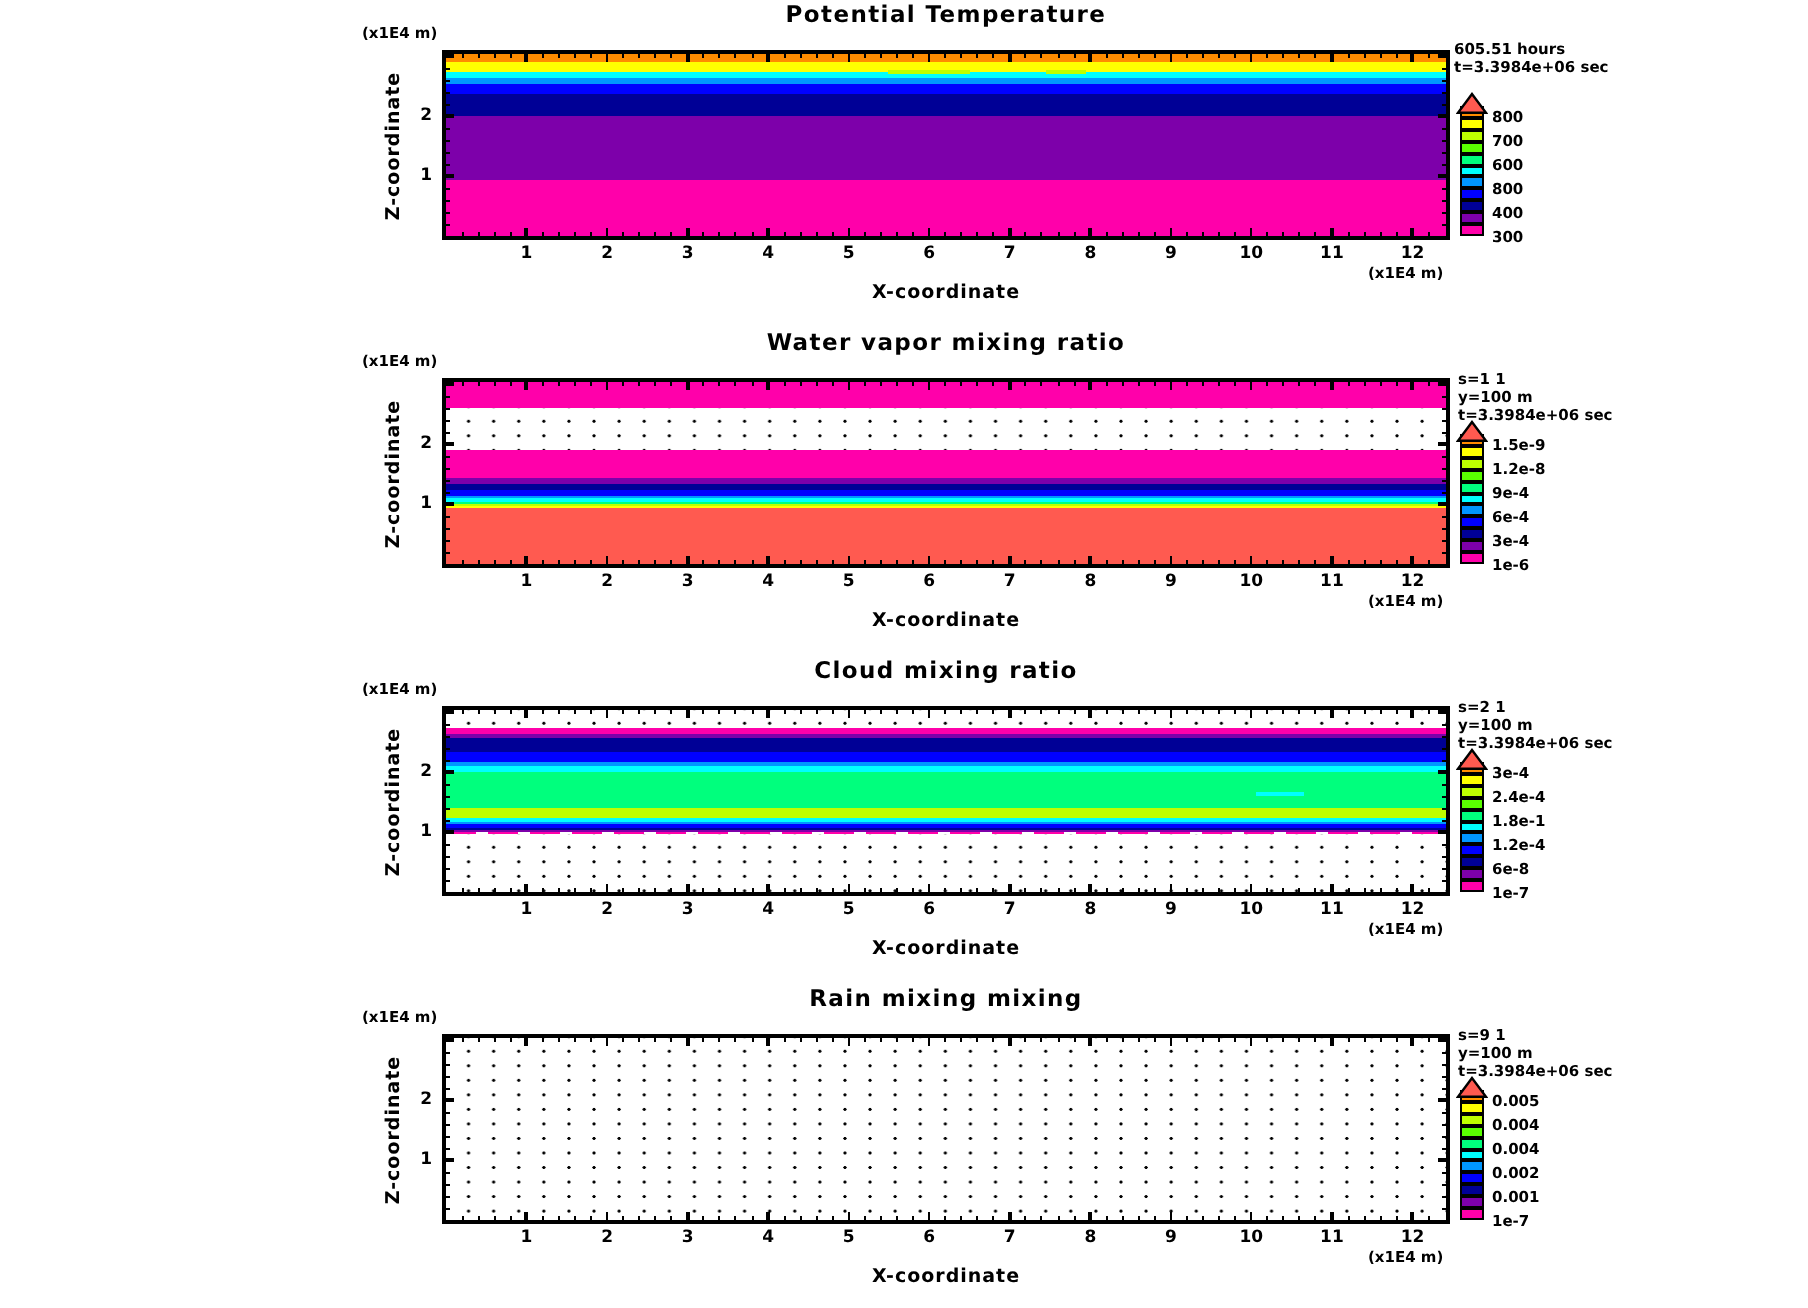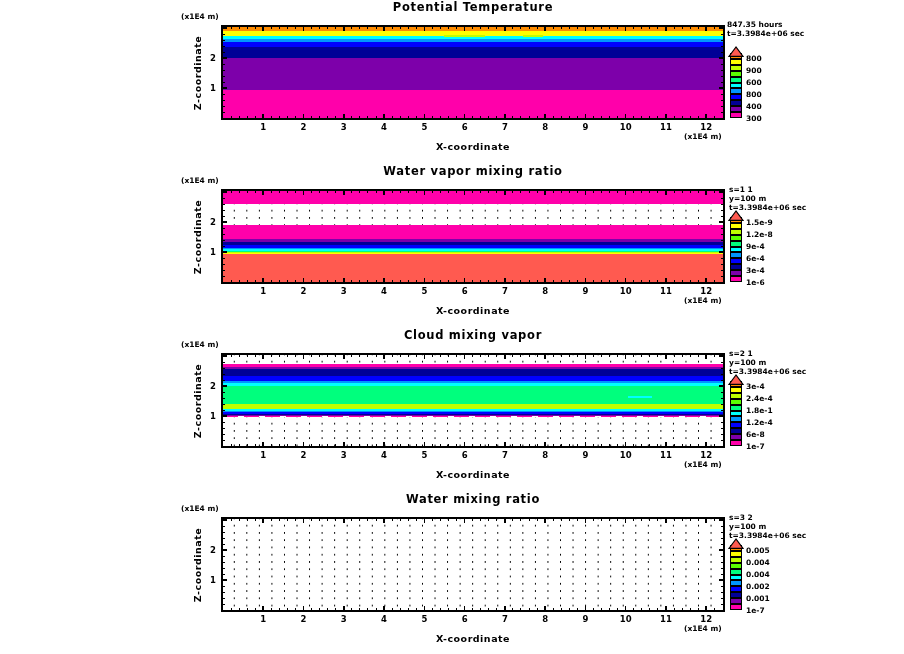"847.35 hours" div.small { text: 847.35 -> 605.51 }
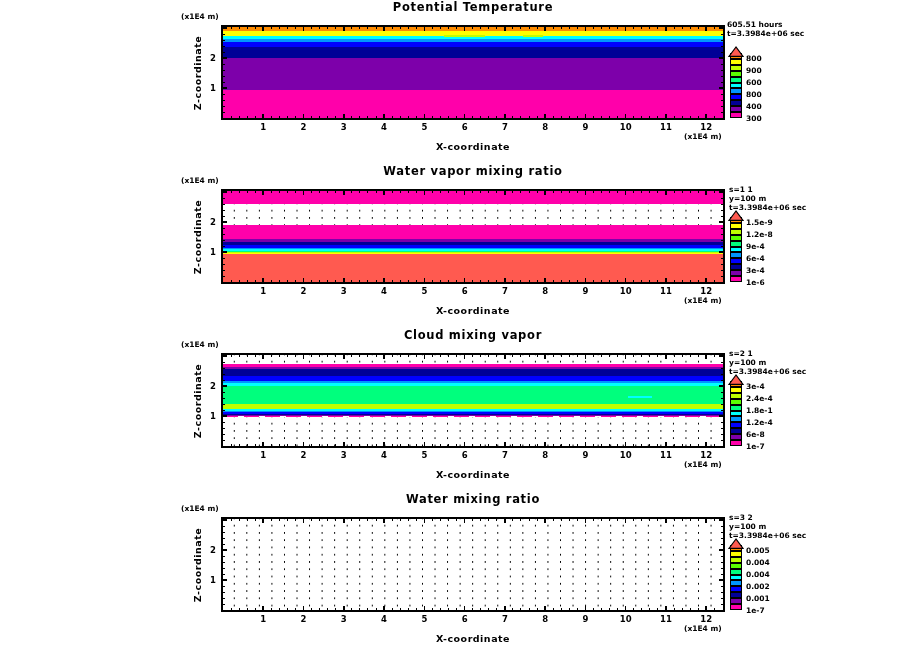"900" div.small { text: 900 -> 700 }
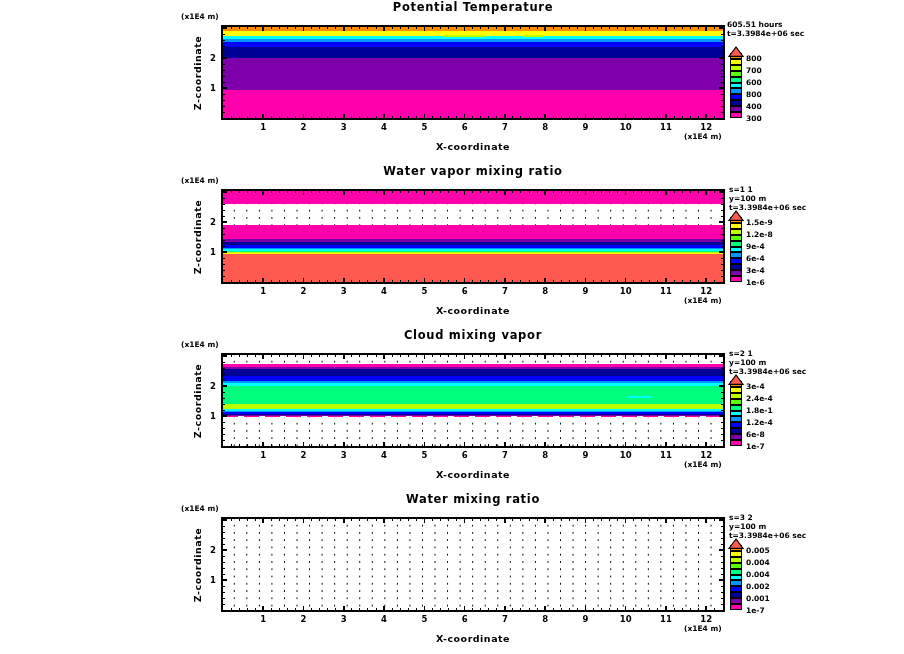"Cloud mixing vapor" div.title { text: vapor -> ratio }
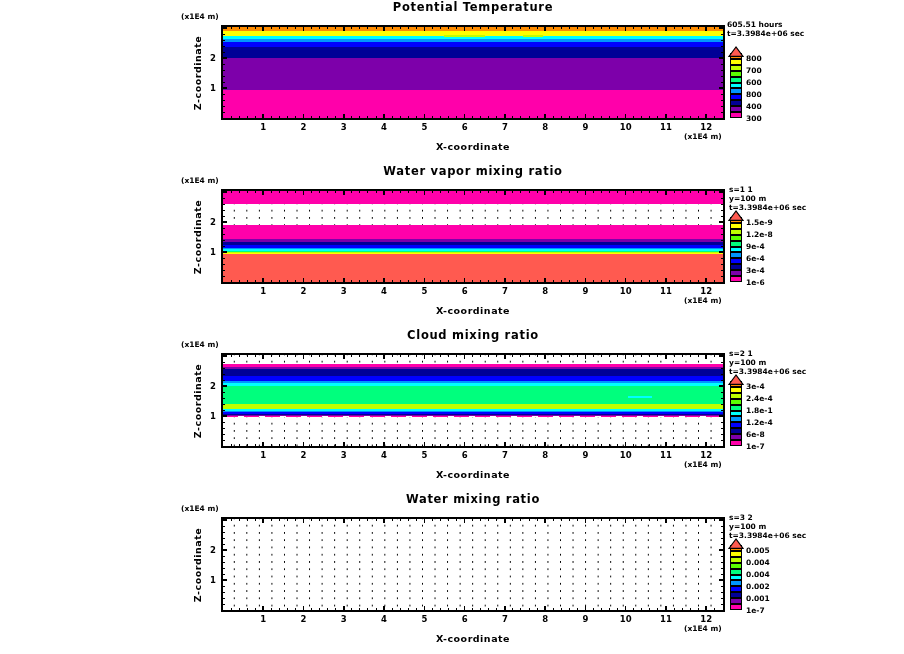"Water mixing ratio" div.title { text: Water mixing ratio -> Rain mixing mixing }
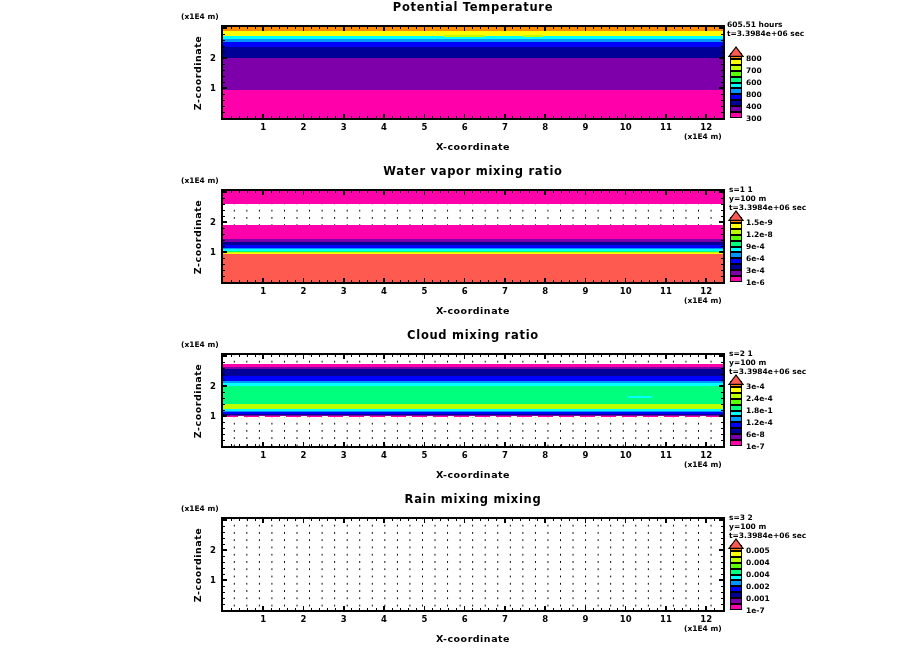"s=3 2" div.small { text: 3 2 -> 9 1 }
